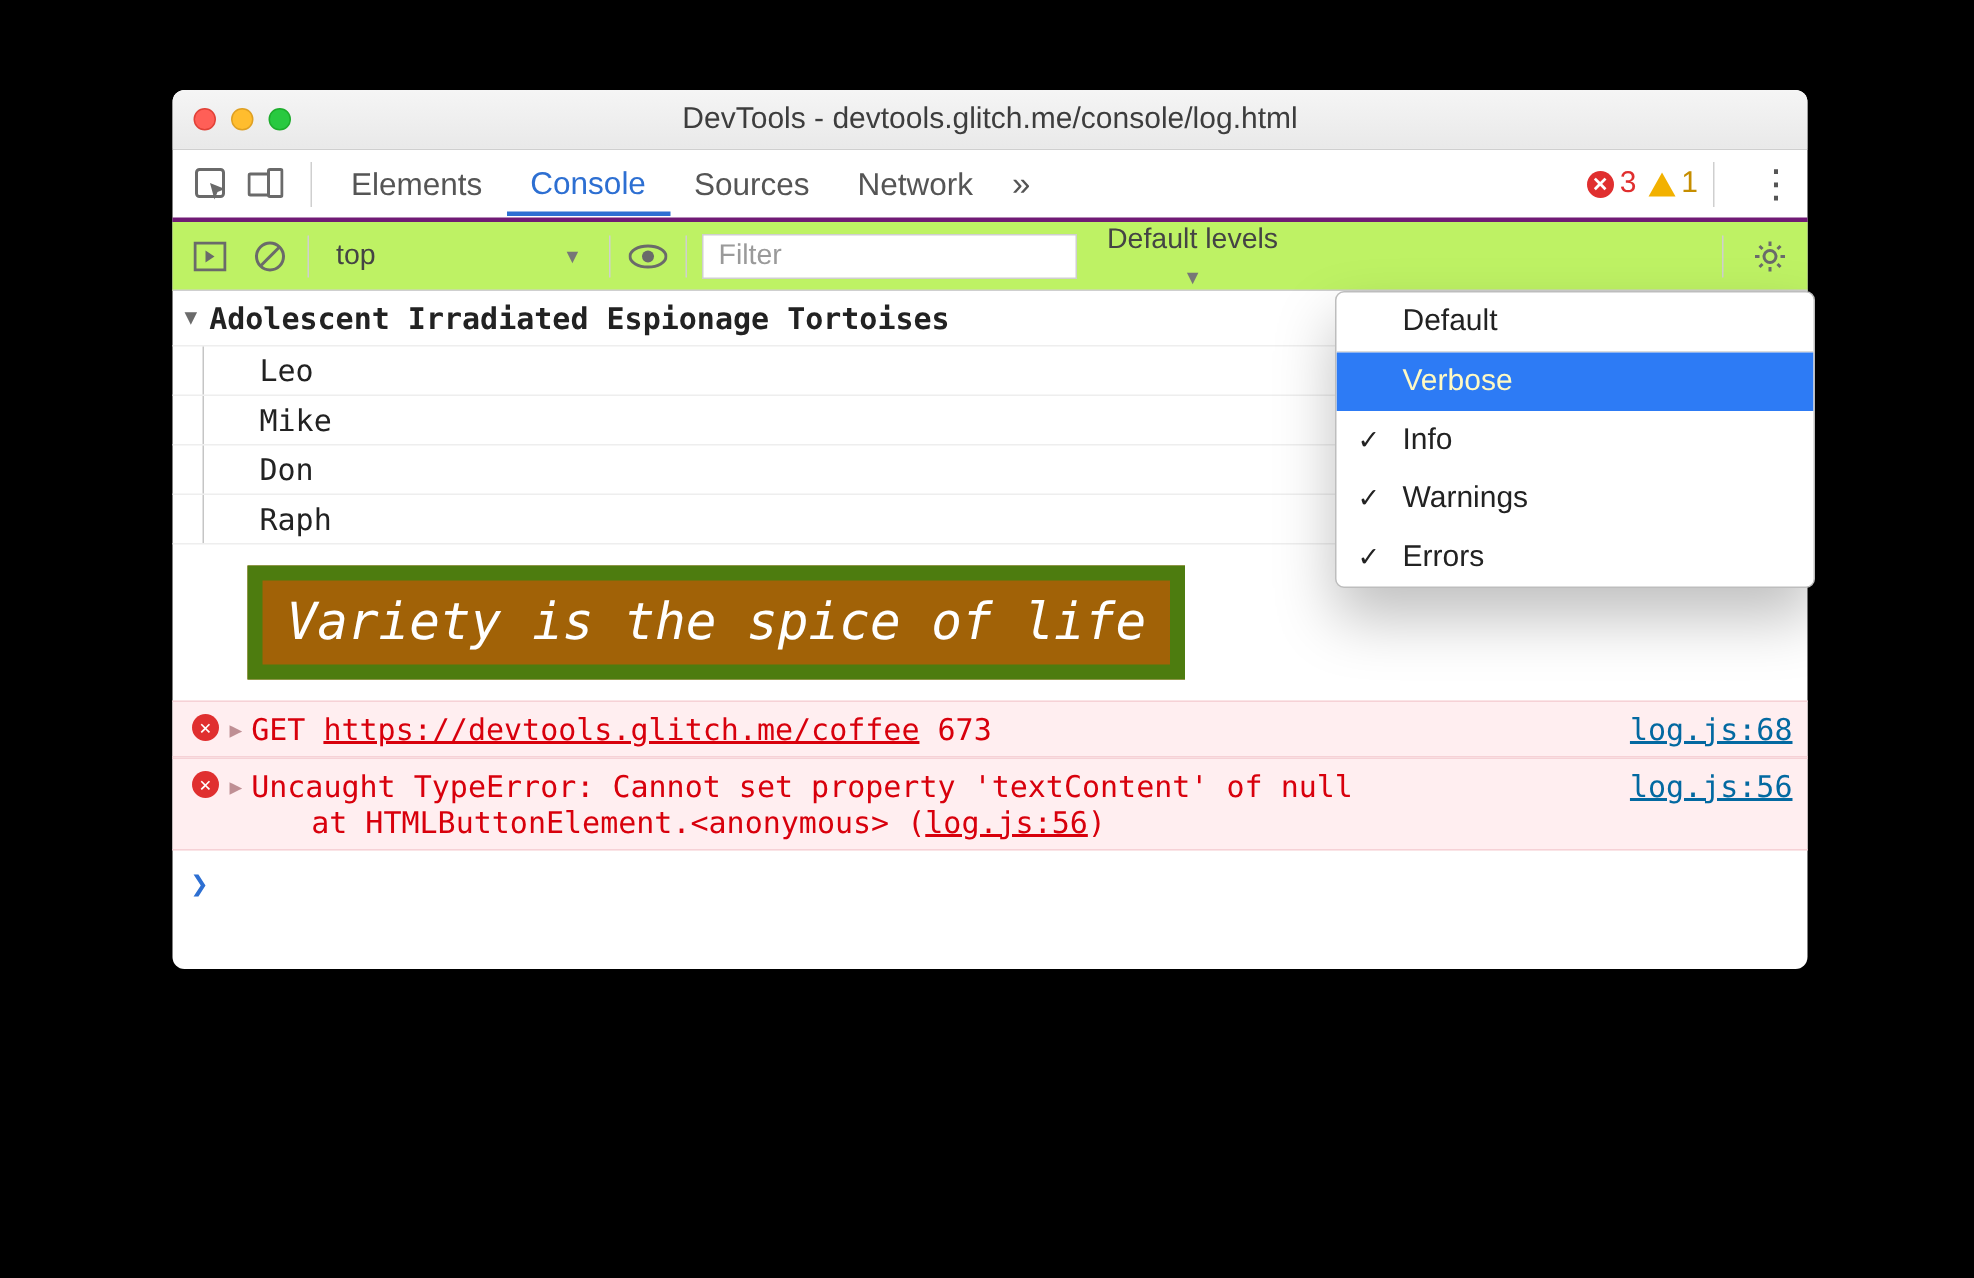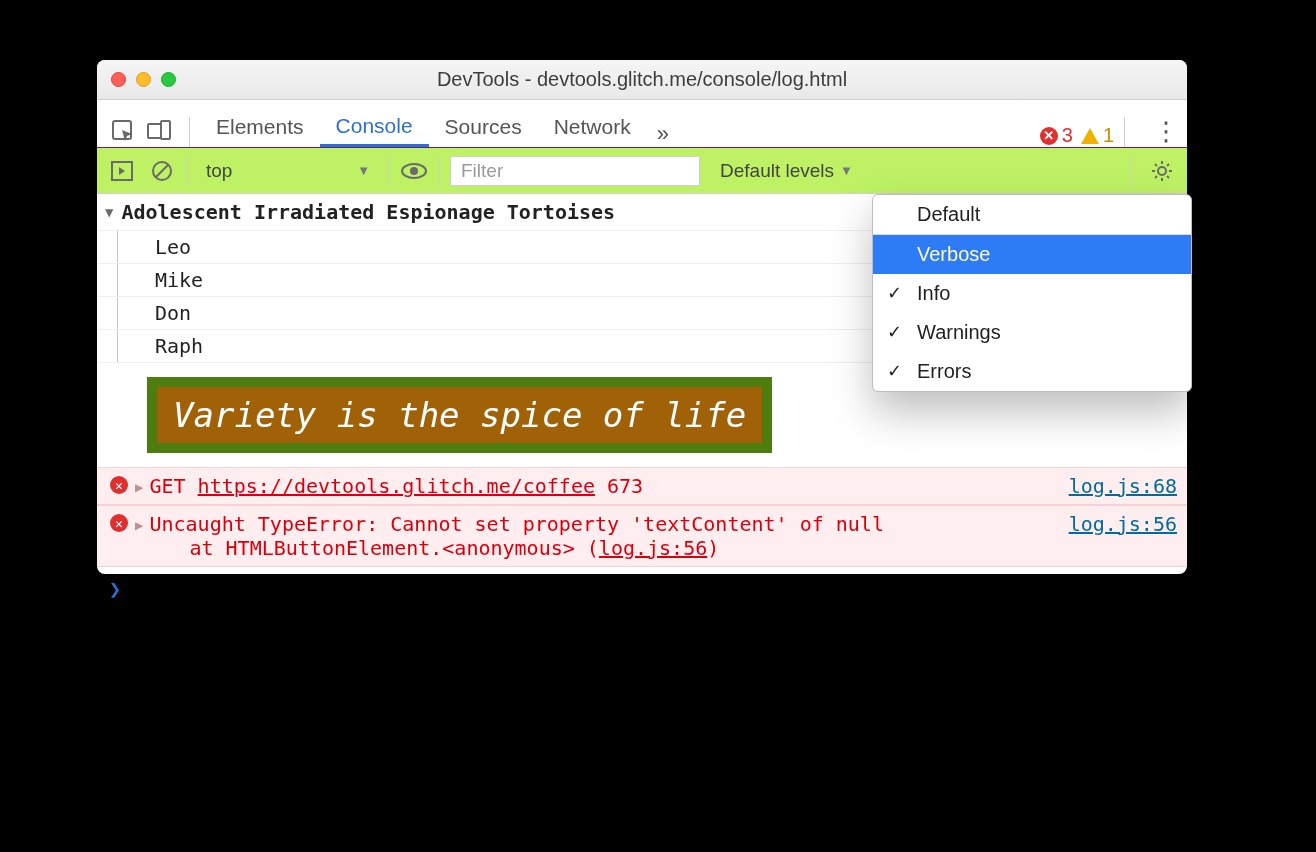"DevTools -" .window { height: 514px -> 586px; left: 97px -> 115px }
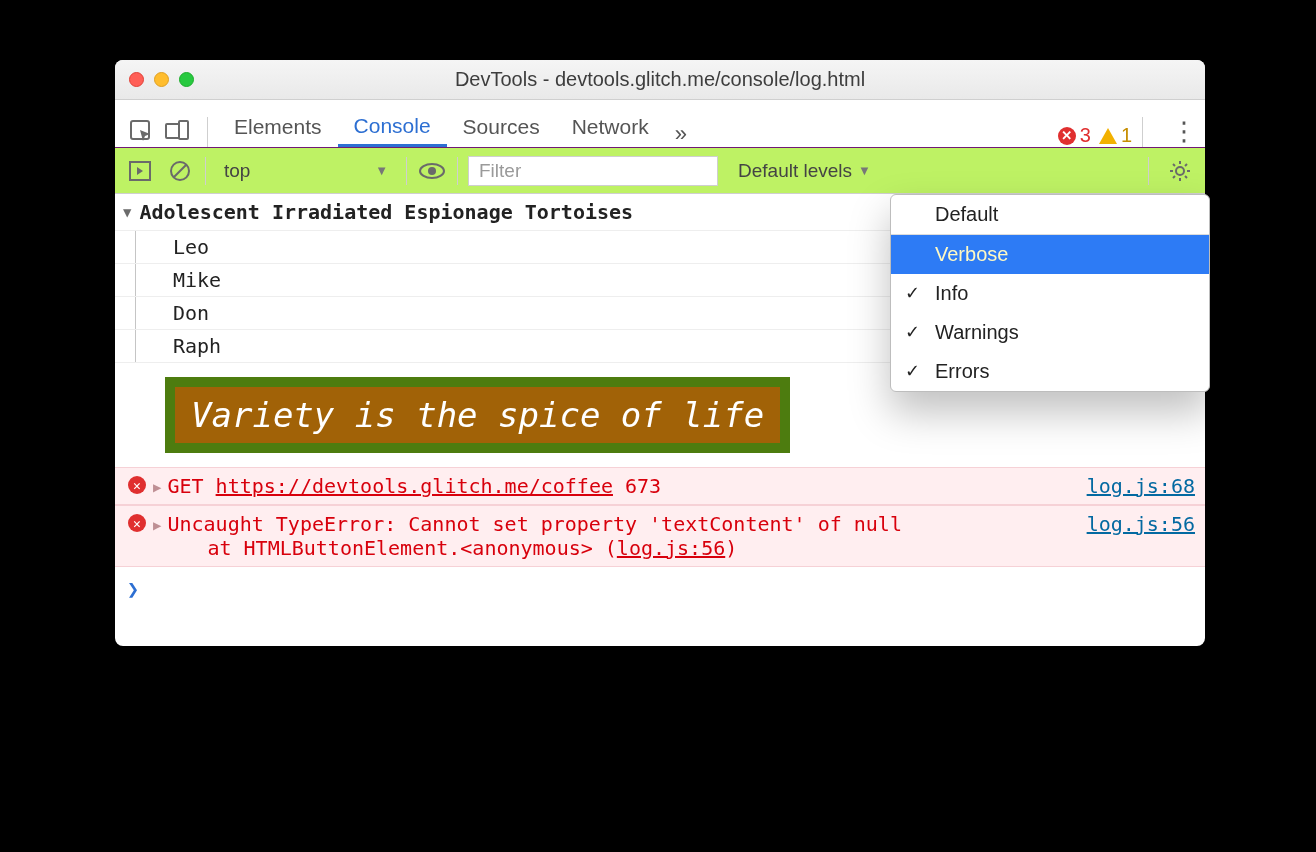"Elements" .tabsrow { align-items: flex-end -> center; border-bottom: 1px solid #701a75 -> 3px solid #701a75 }
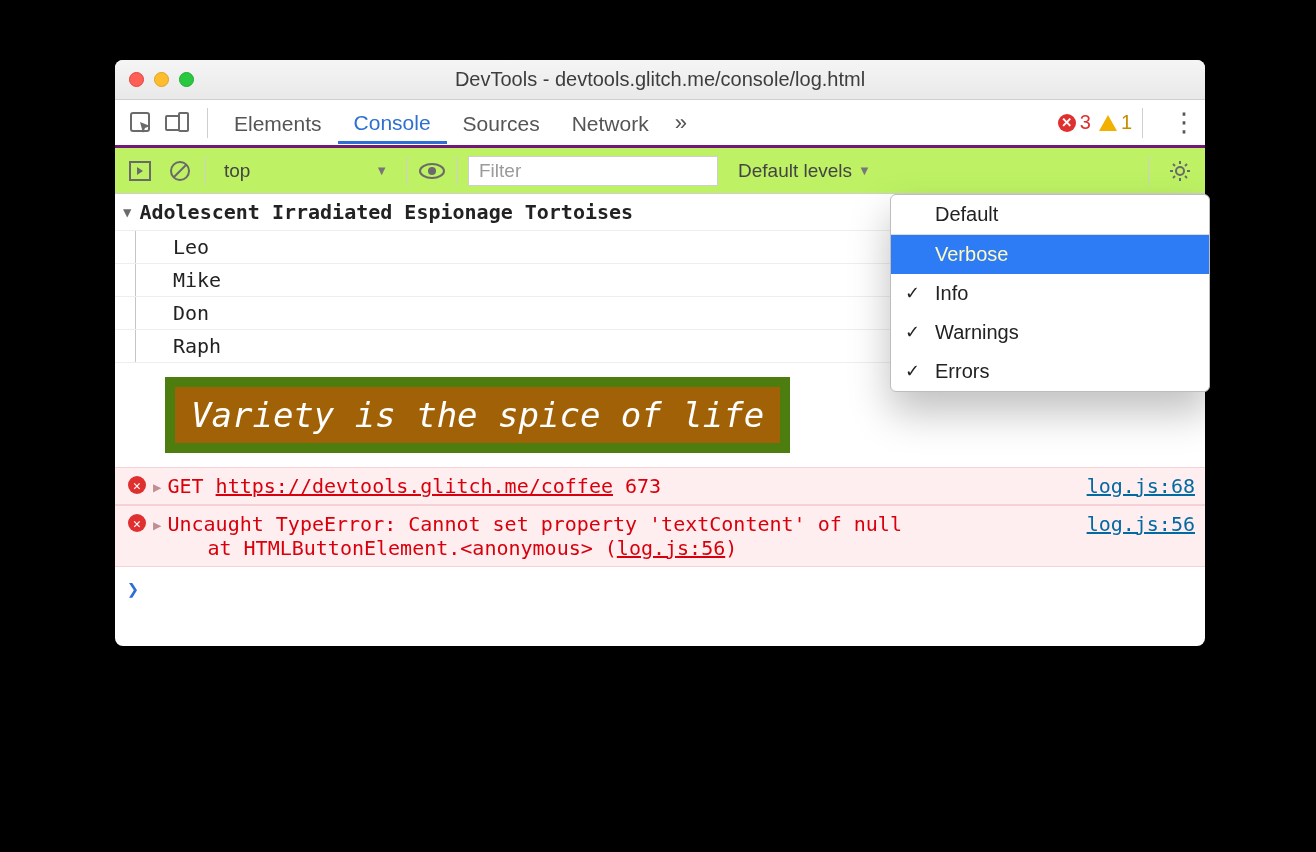"Default levels" .levels { flex-direction: none -> column }
